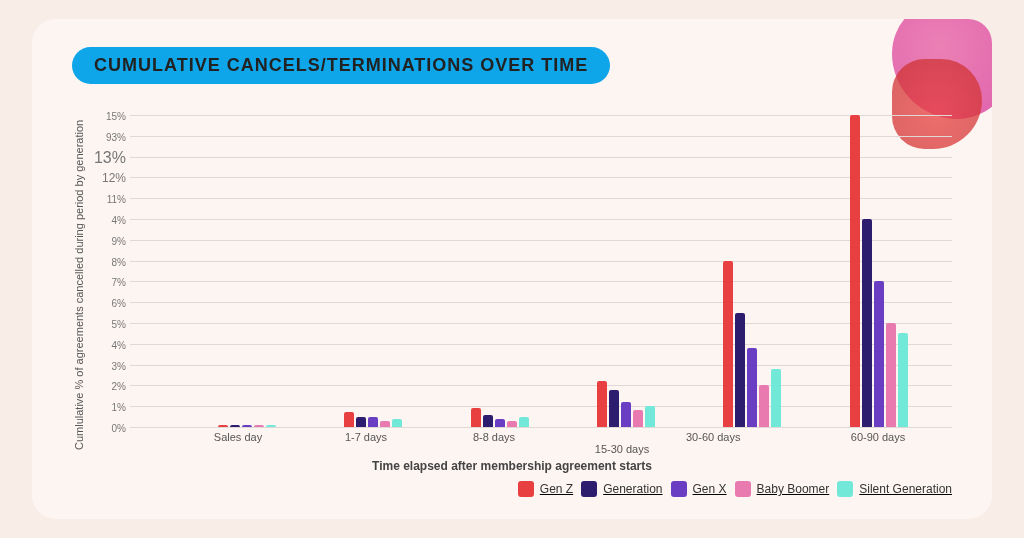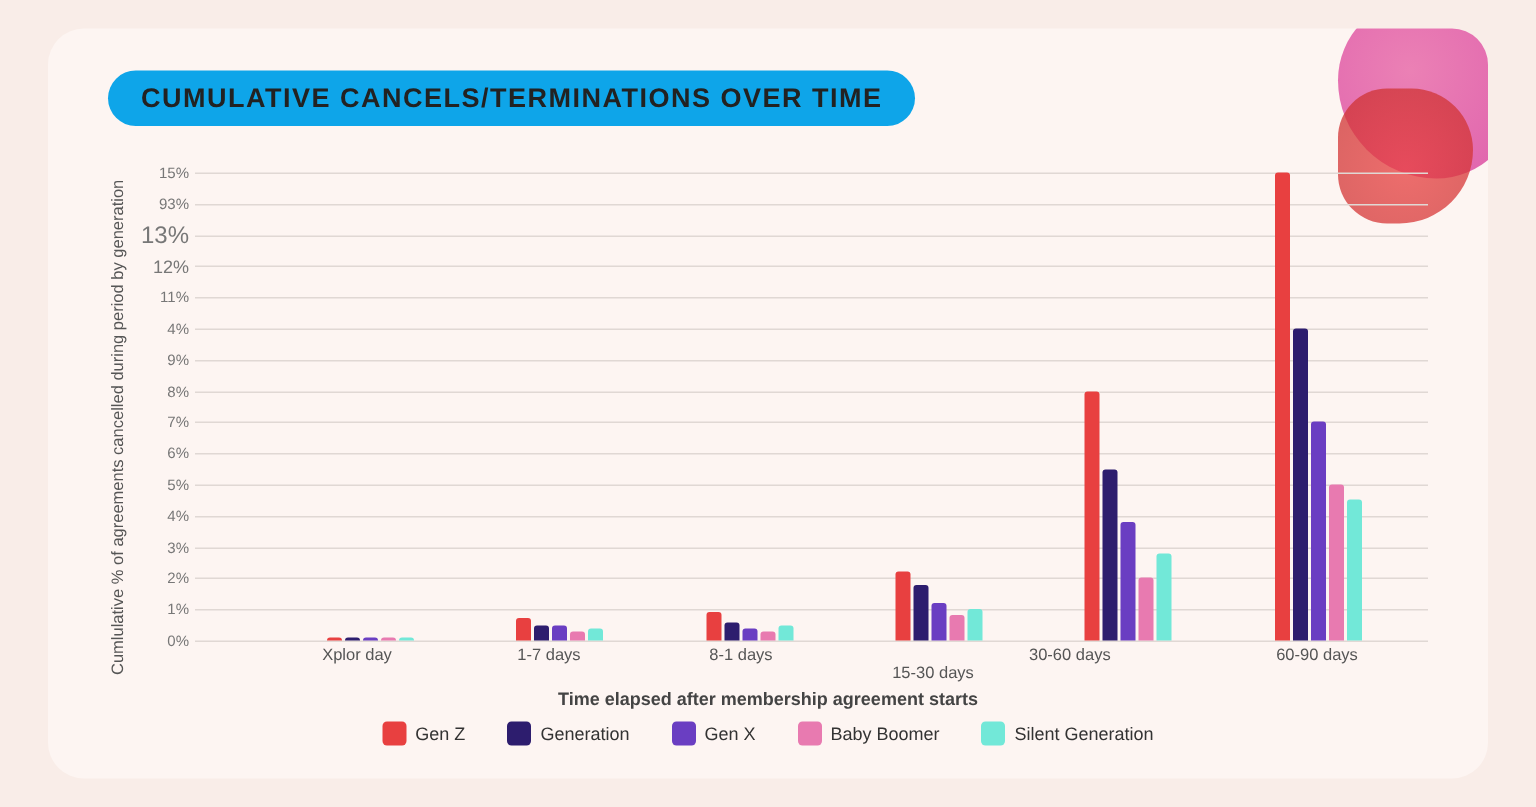"Xplor day" span { text: Xplor -> Sales }
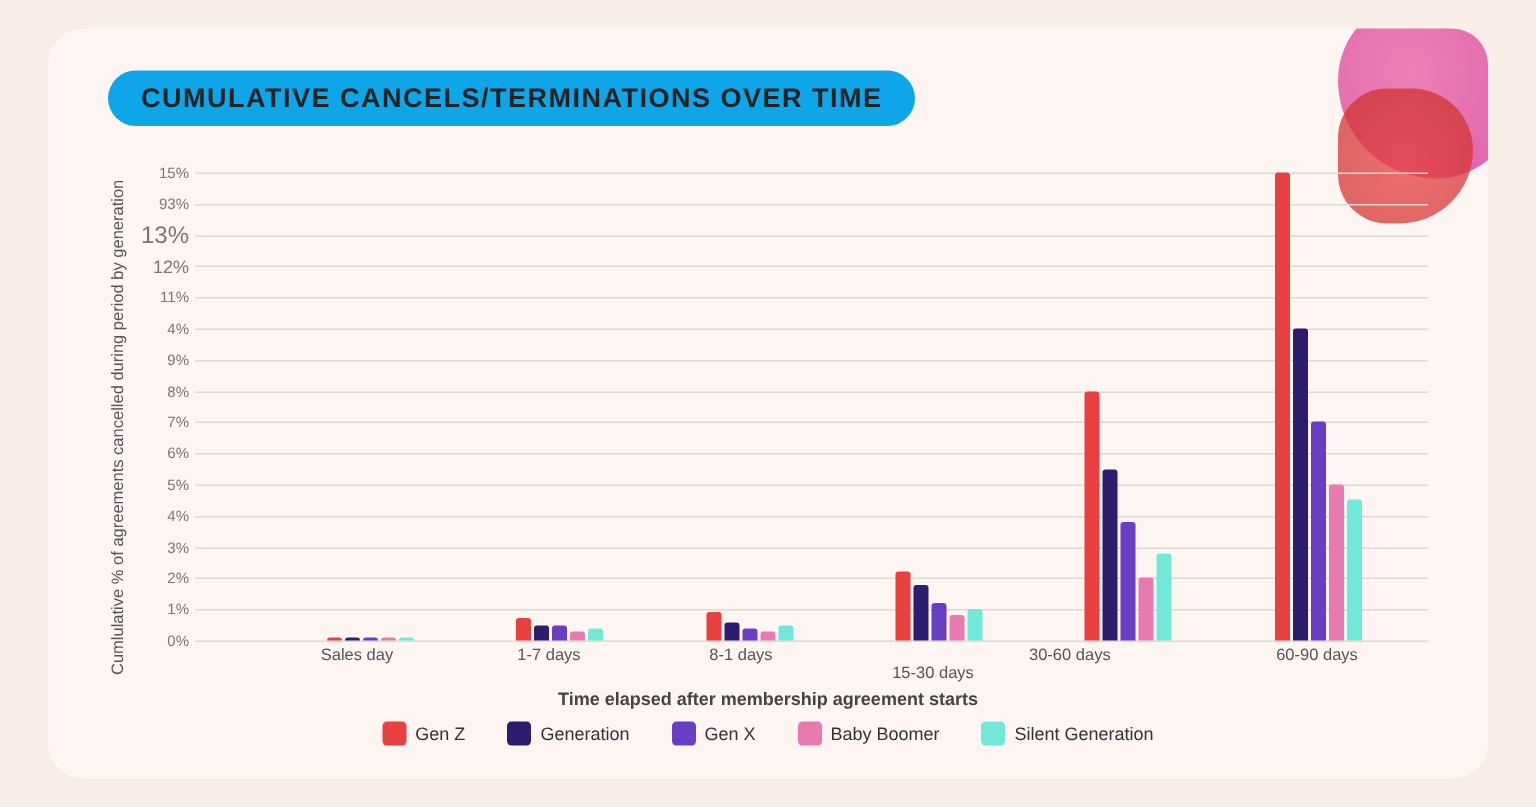"8-1 days" span { text: 8-1 -> 8-8 }
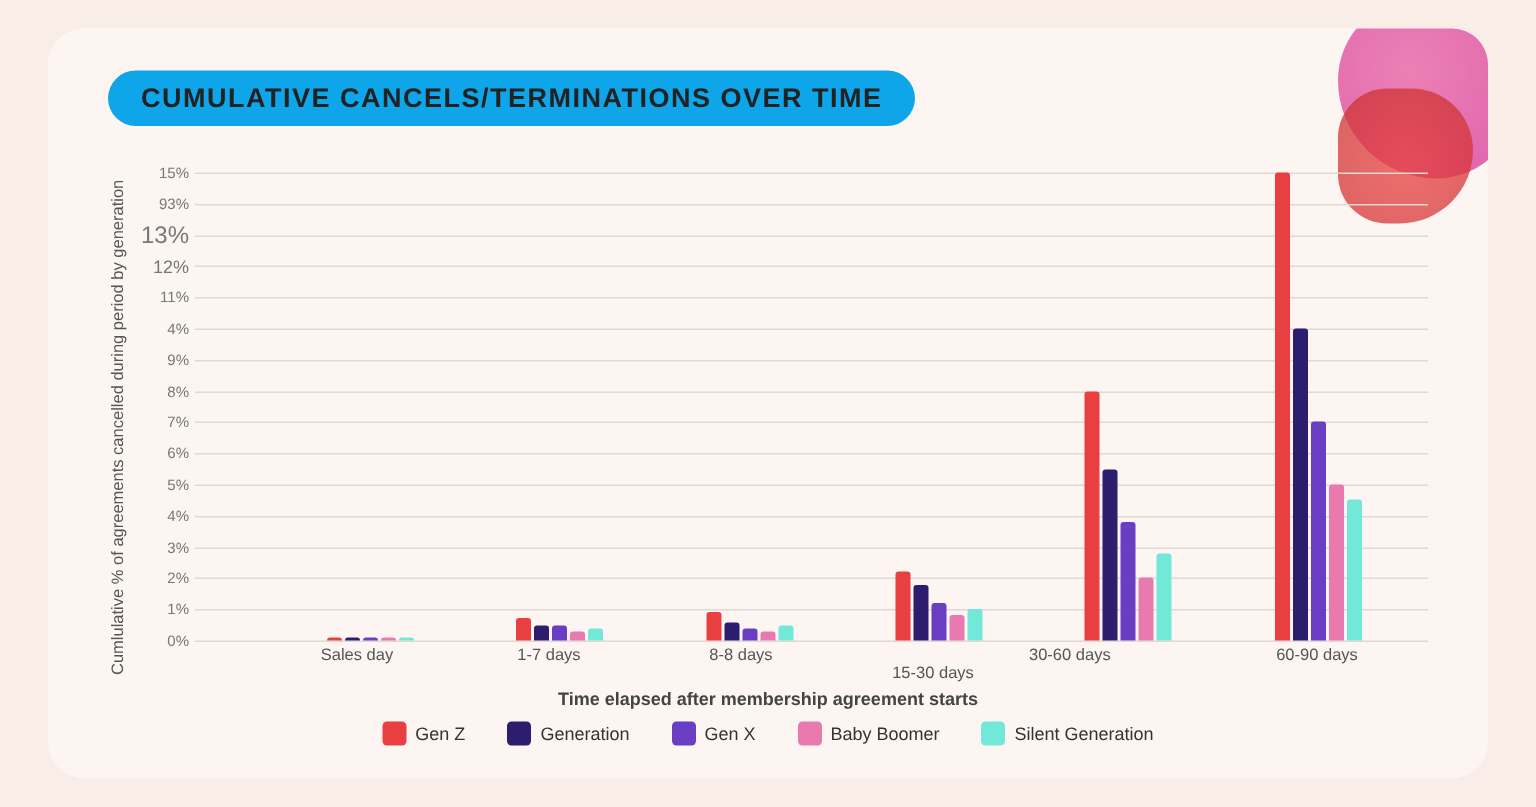"Gen Z" .legend { gap: 28px -> 8px; justify-content: center -> flex-end; text-decoration: none -> underline }
